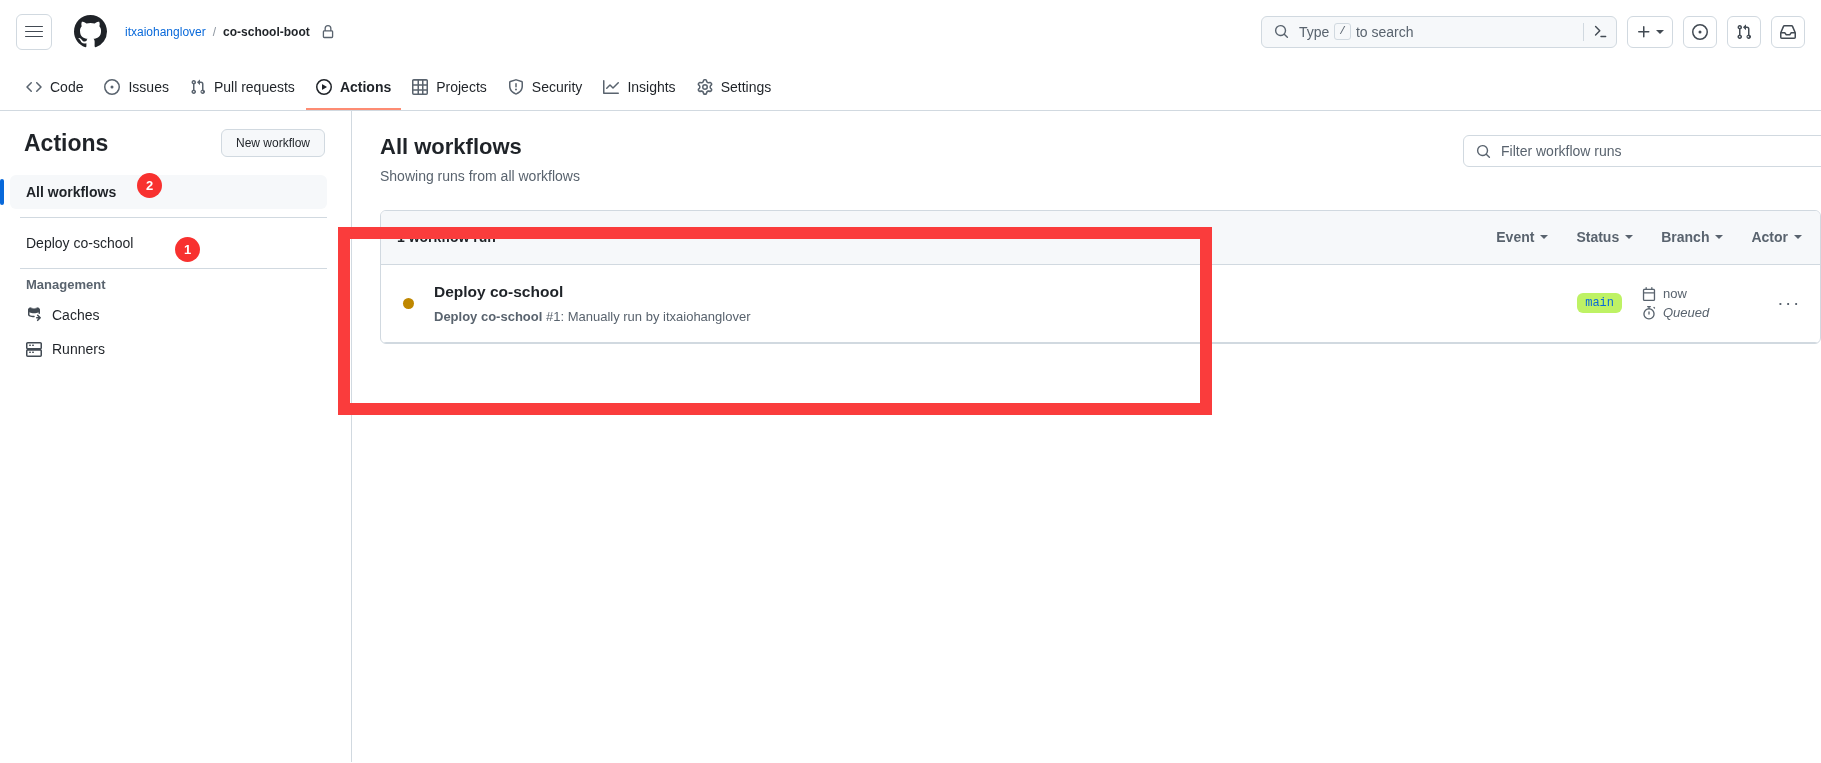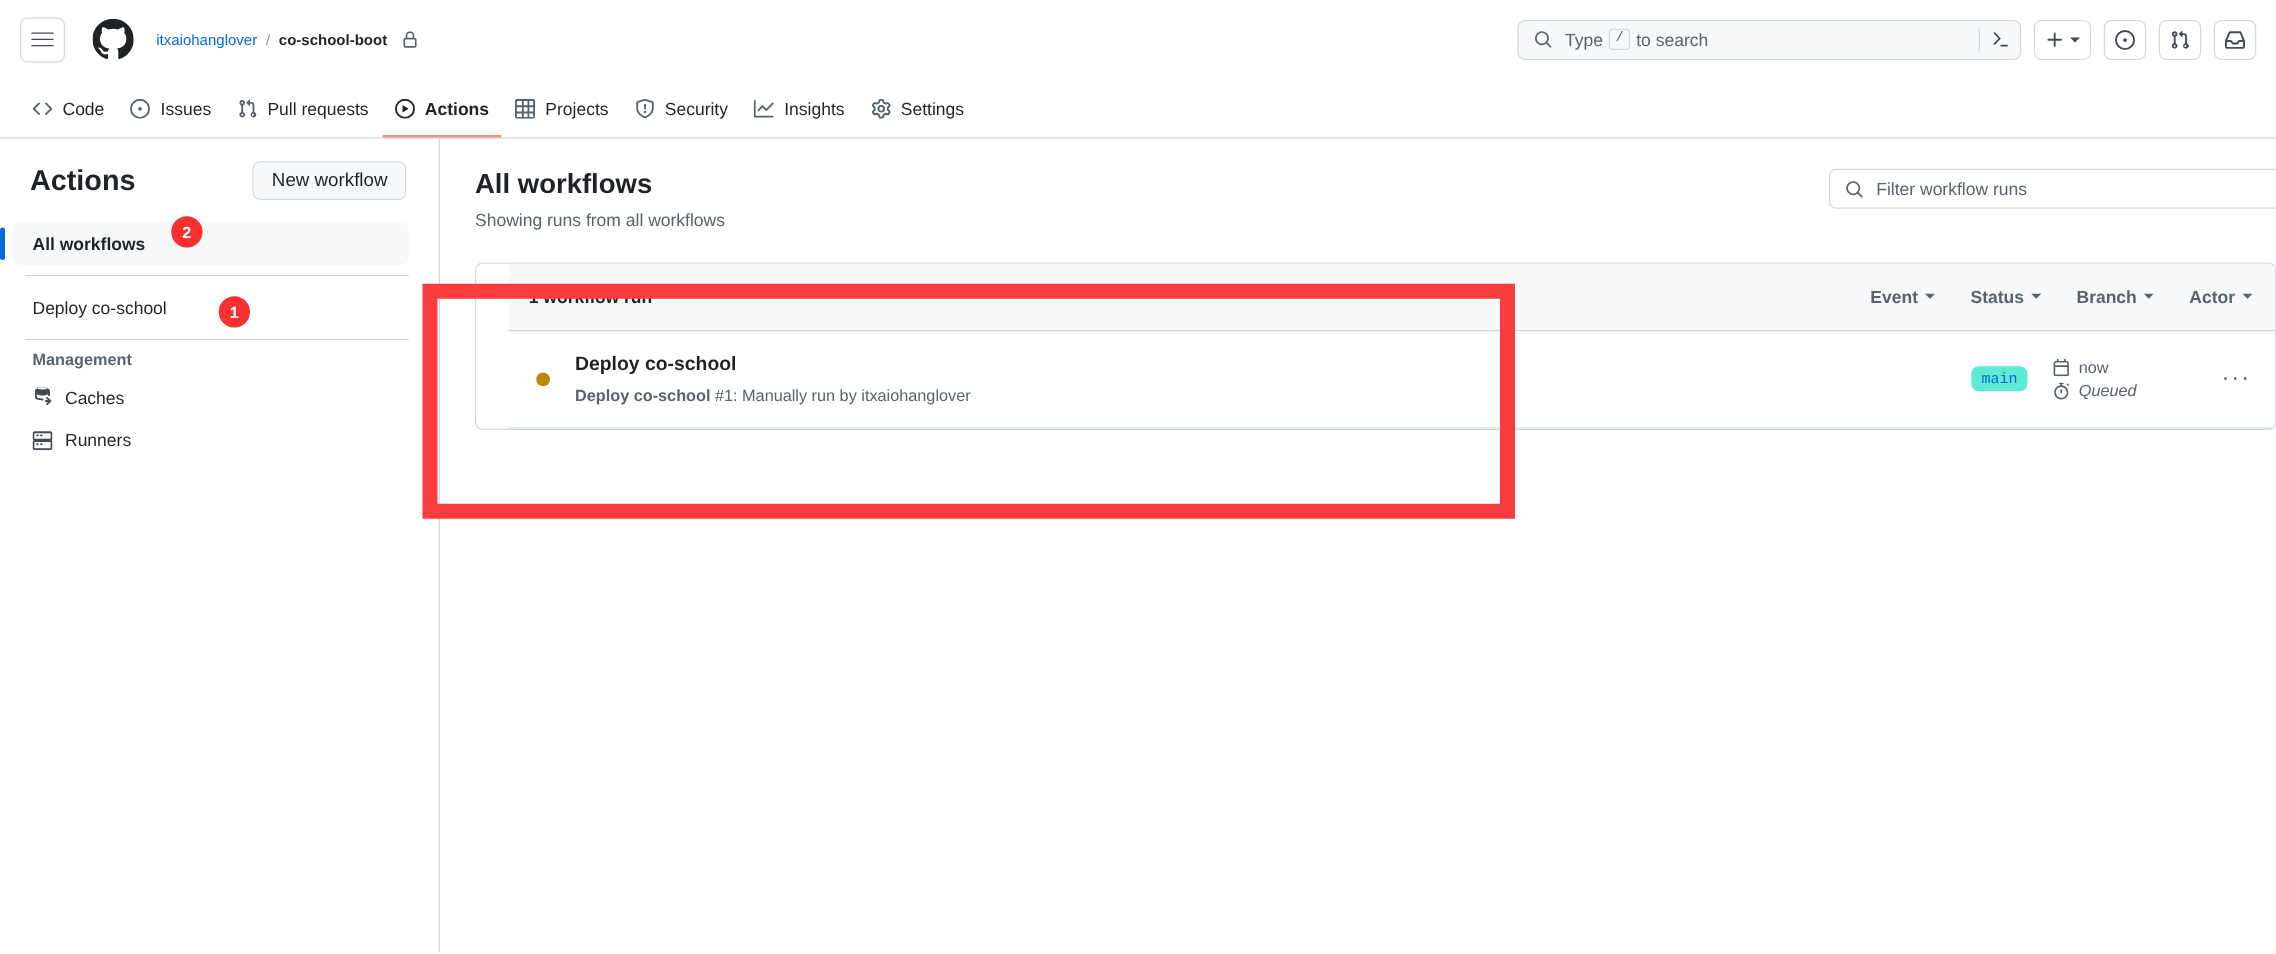"Type" .search-box { width: 403px -> 356px }
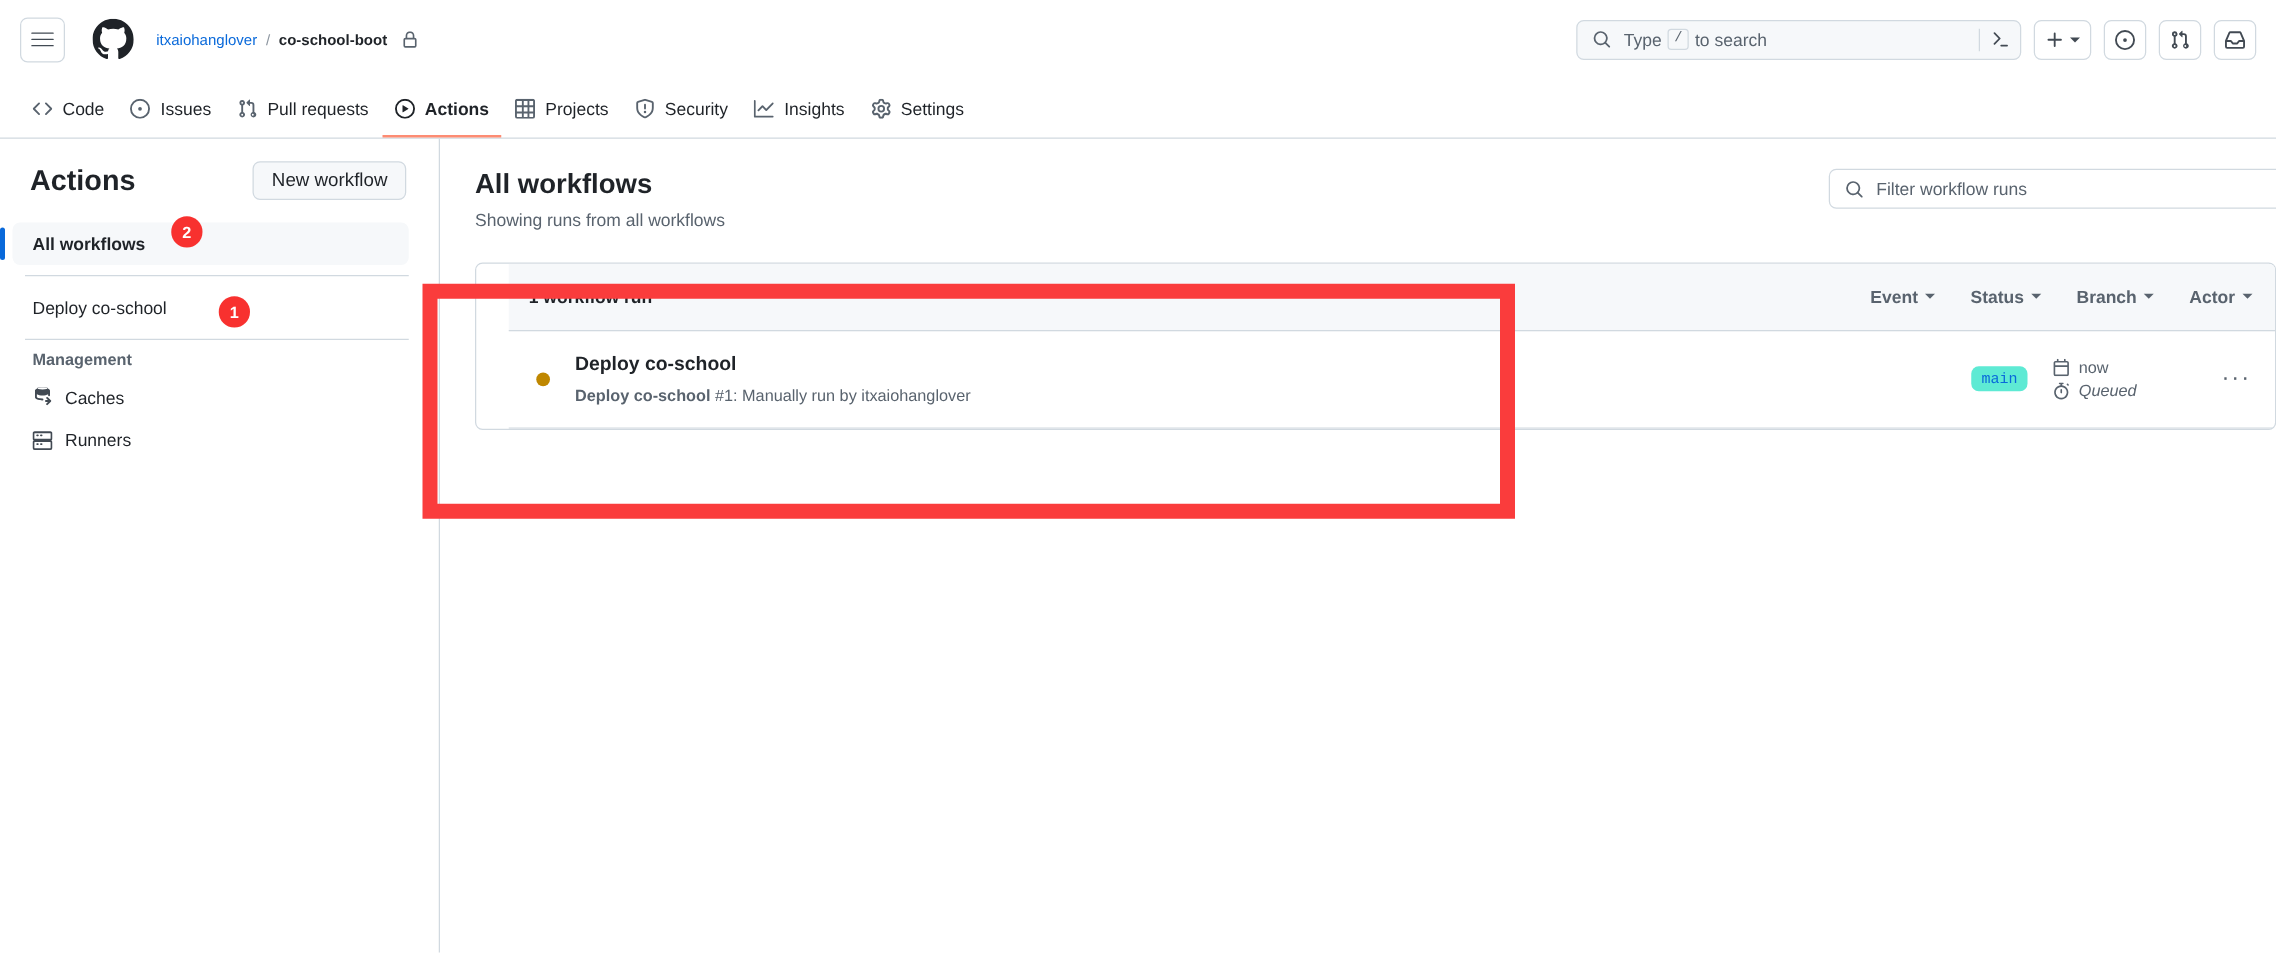"New workflow" .new-wf-btn { font-size: 15px -> 12px }
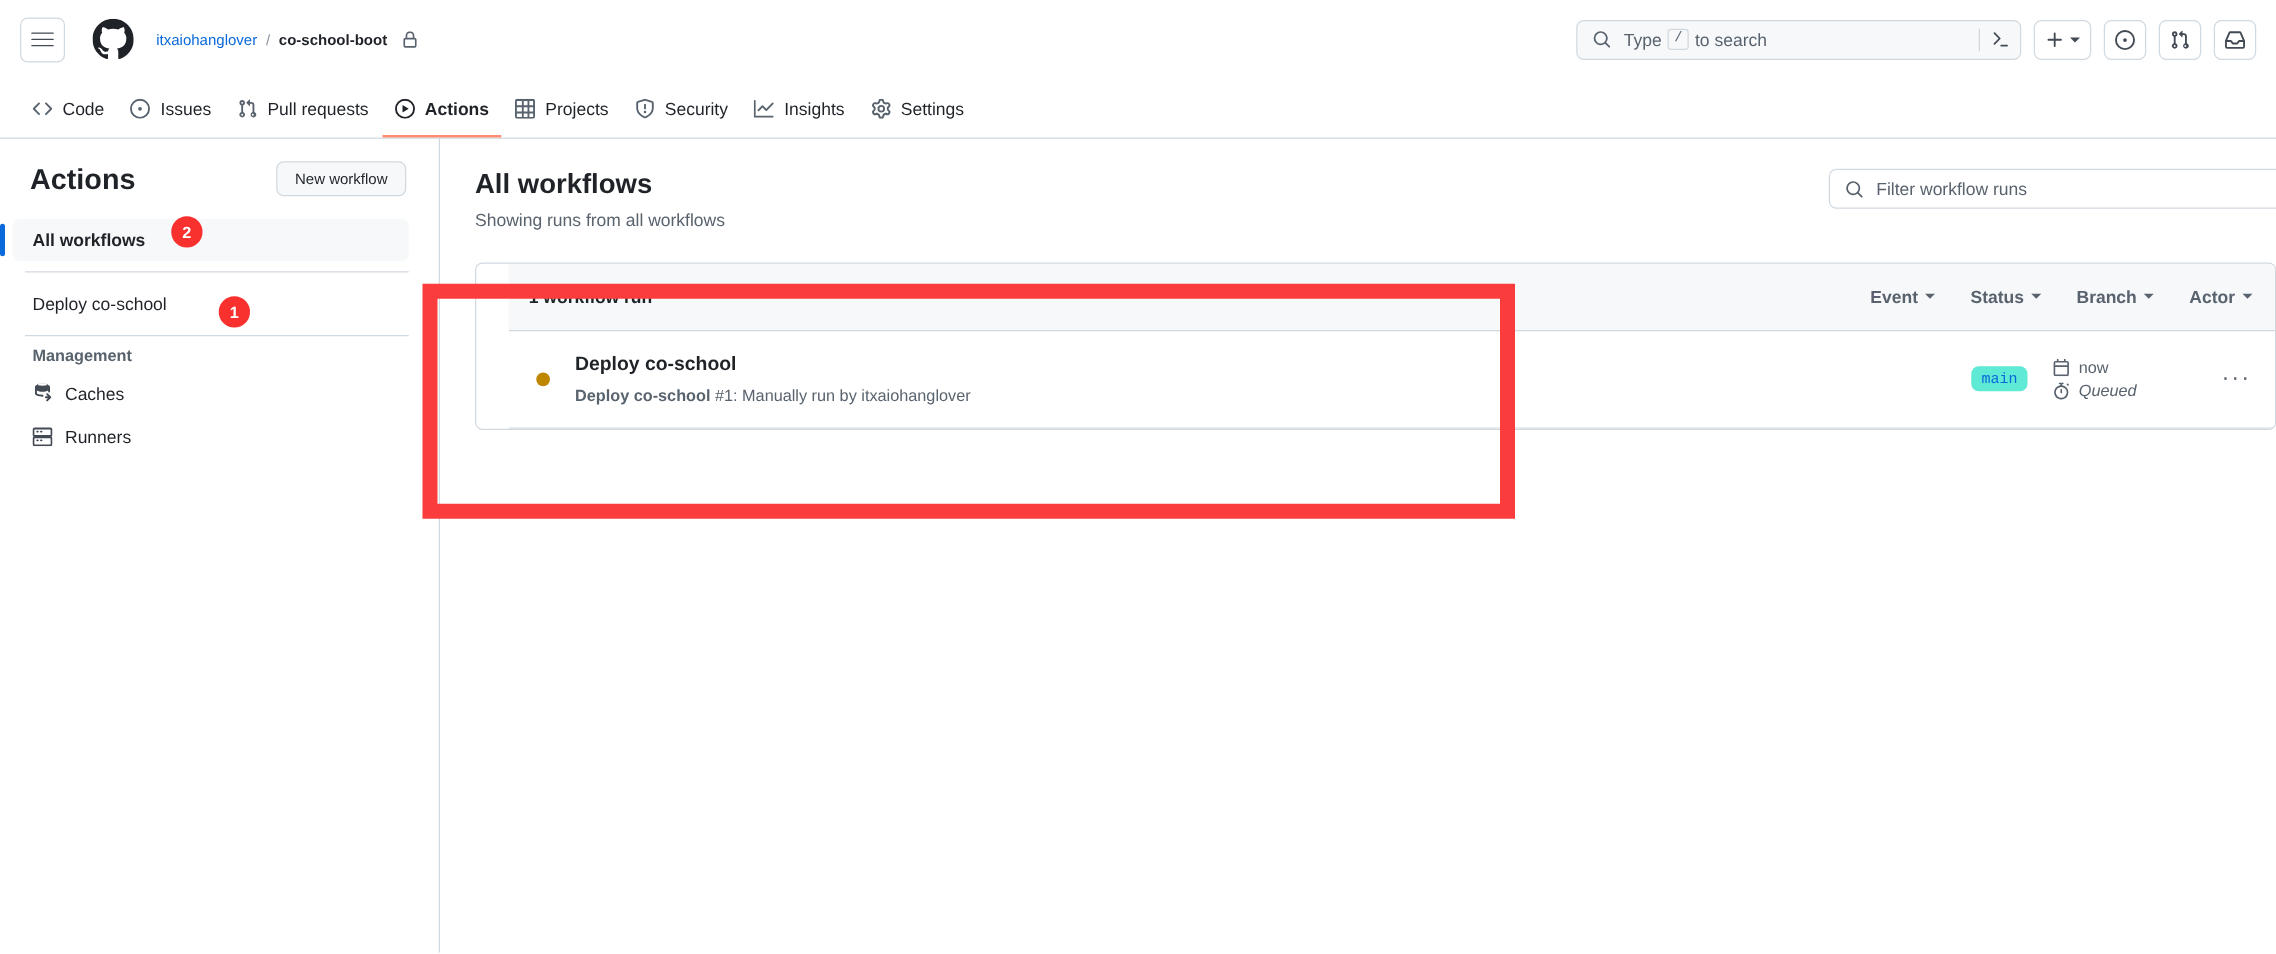"1 workflow run" .runs-card { padding-left: 26px -> none }
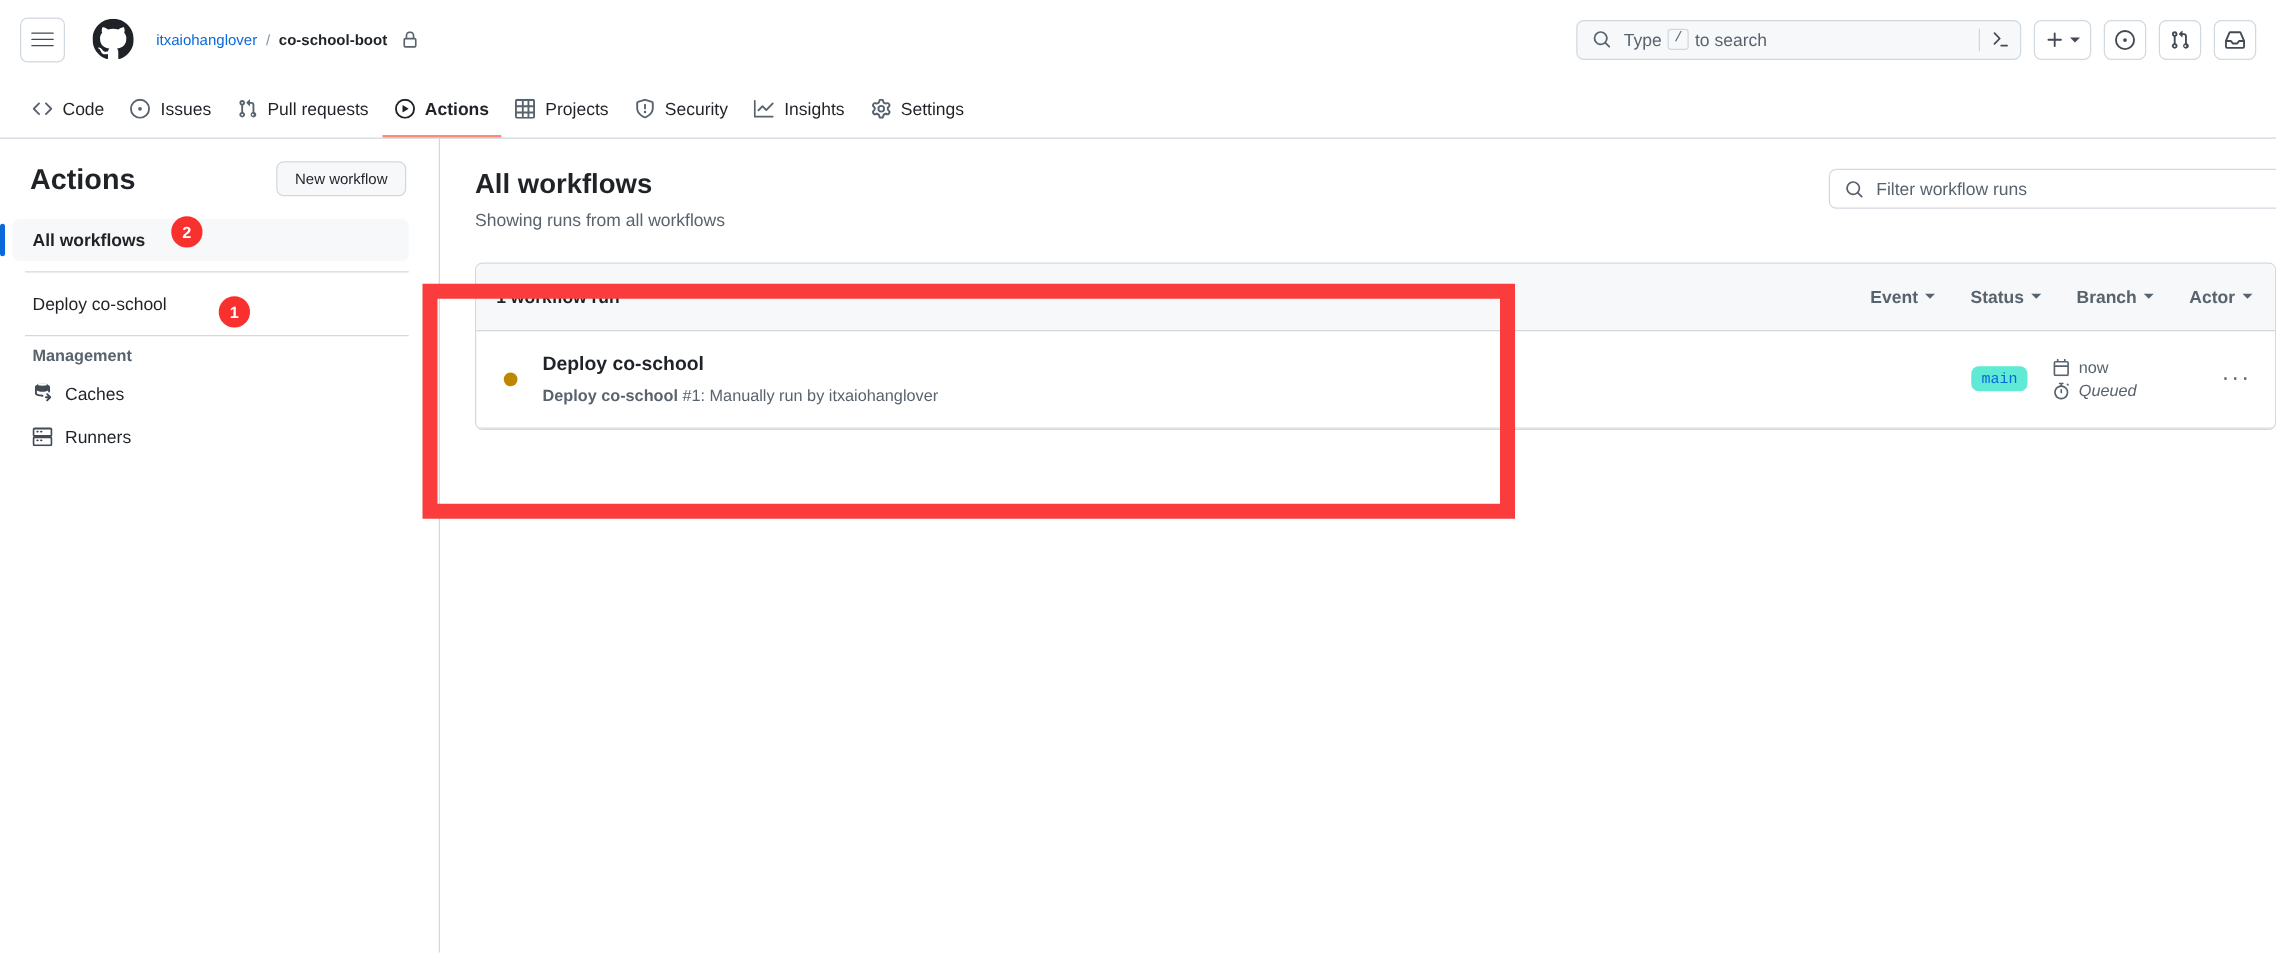"main" .branch-pill { background: #5eead4 -> #bef264 }
